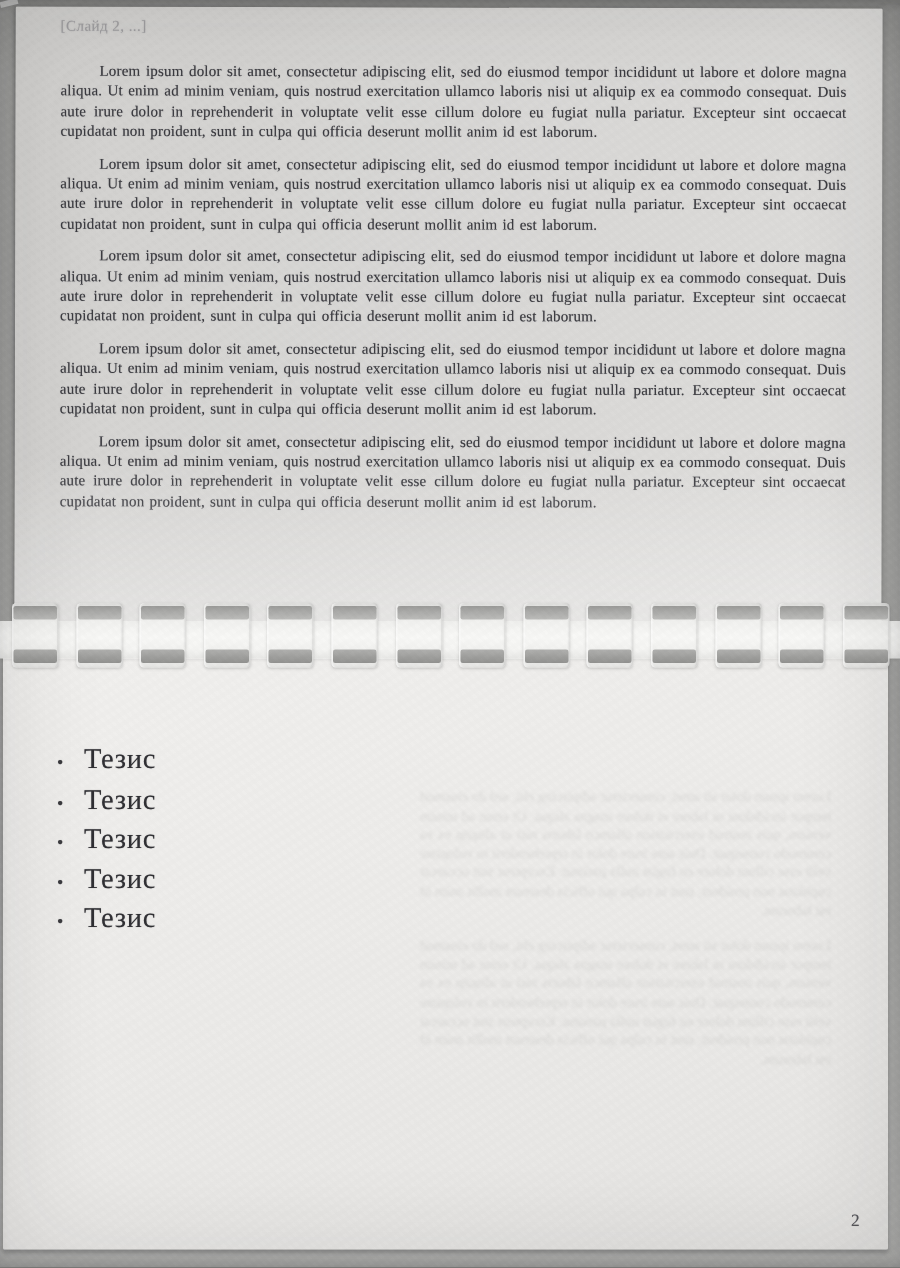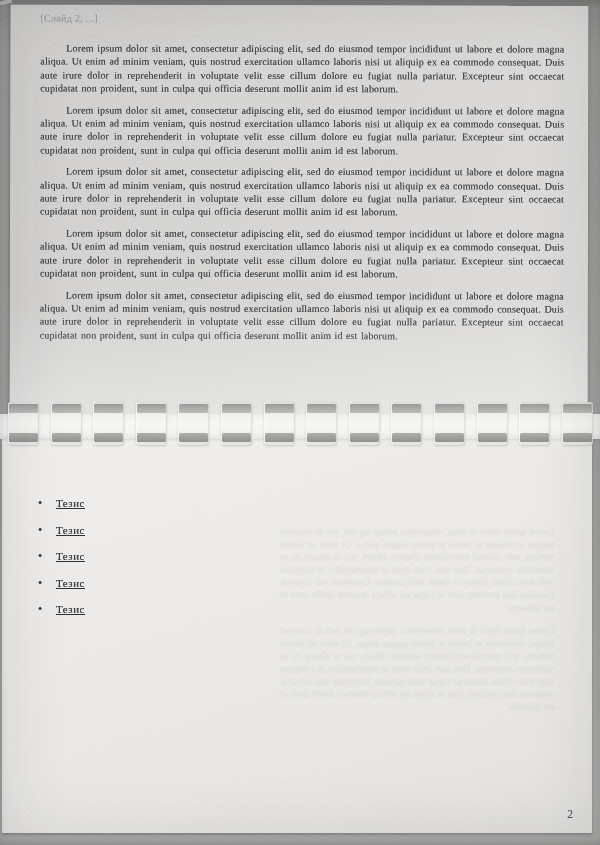"Тезис" .bullet-list .label { font-size: 11px -> 19px; text-decoration: underline -> none }
